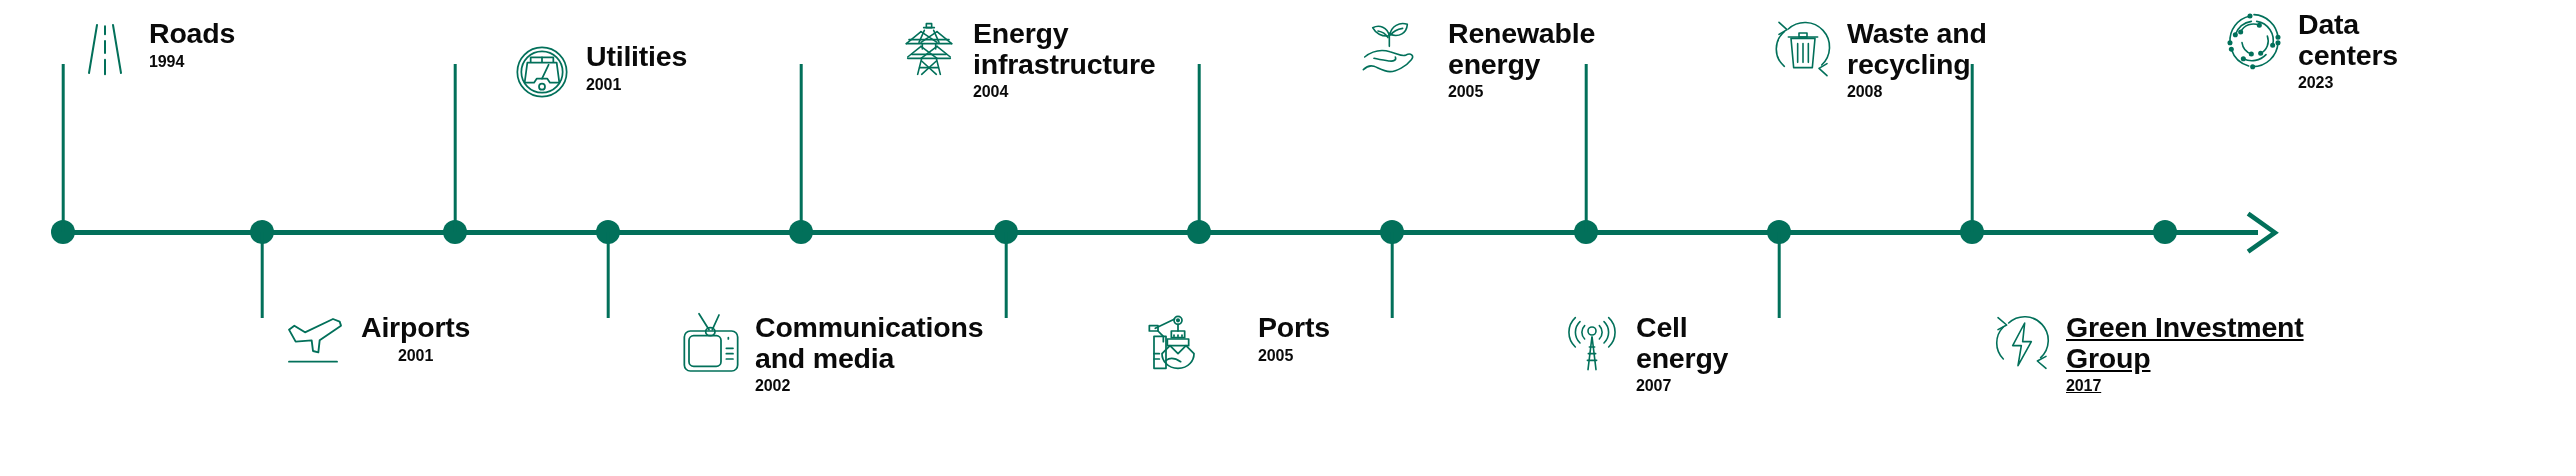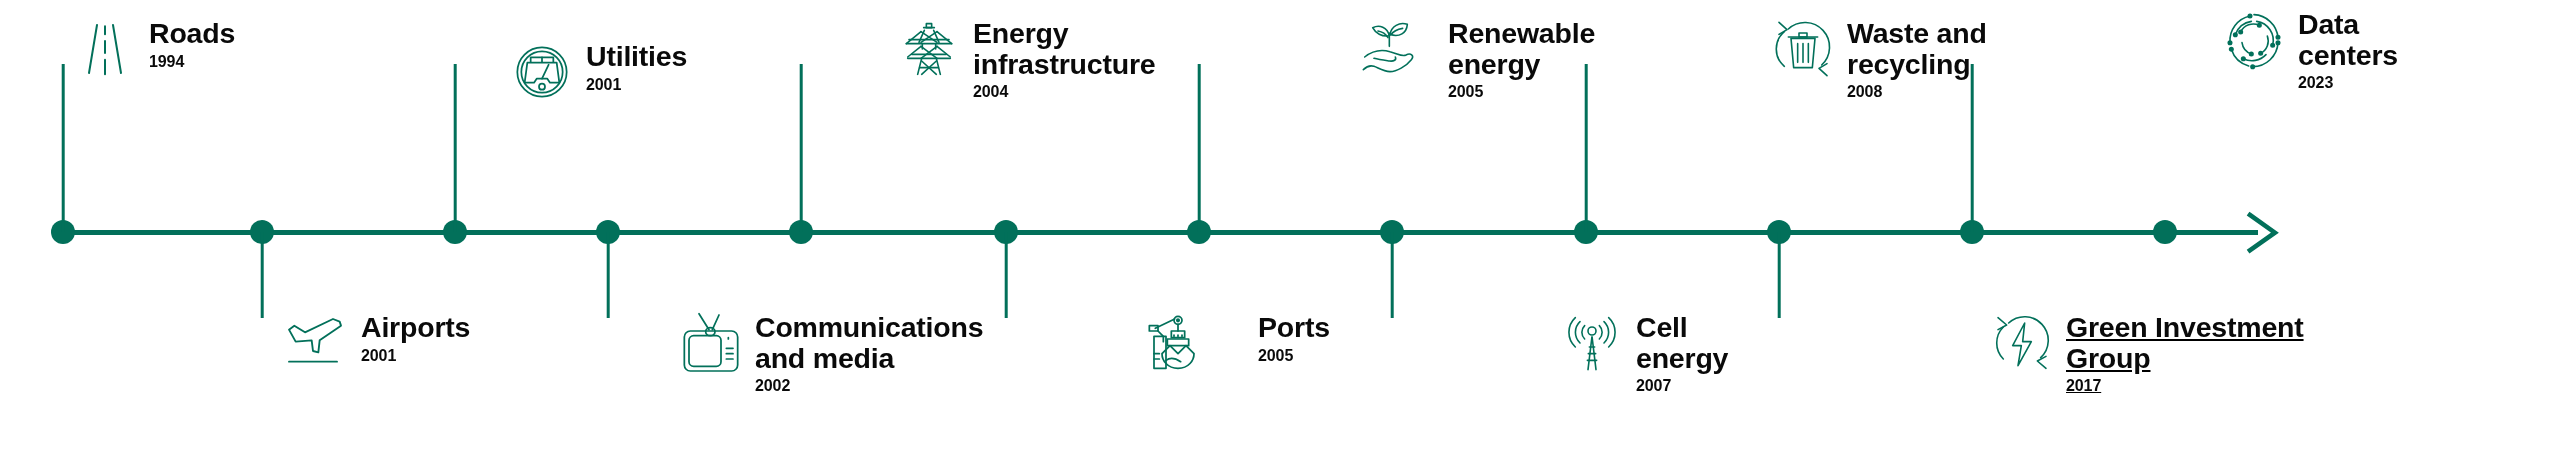"Airports" div.item { text-align: none -> center }
